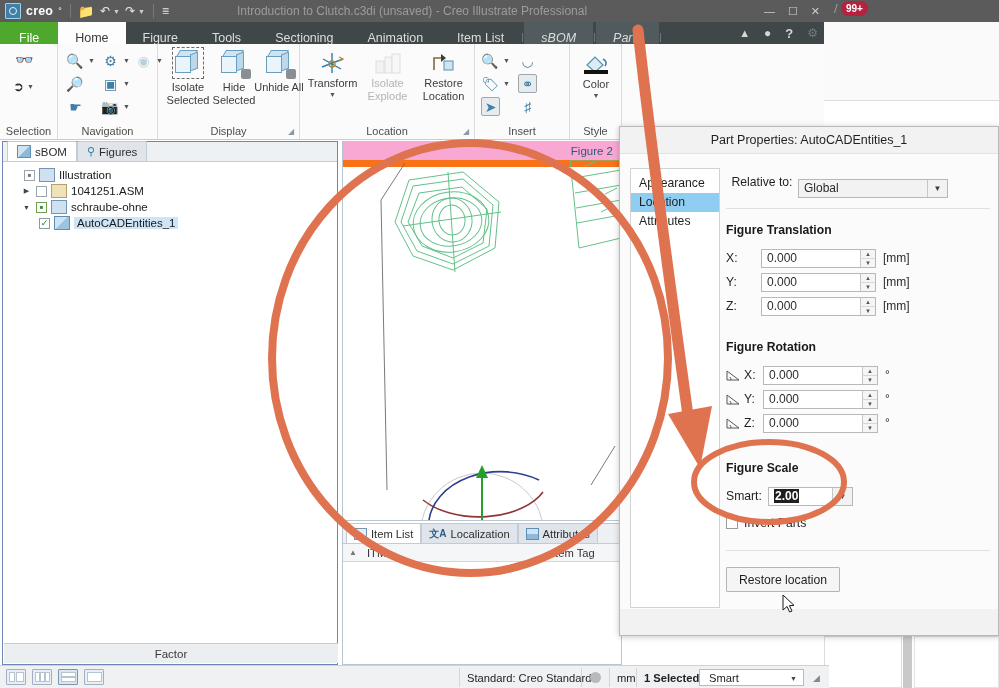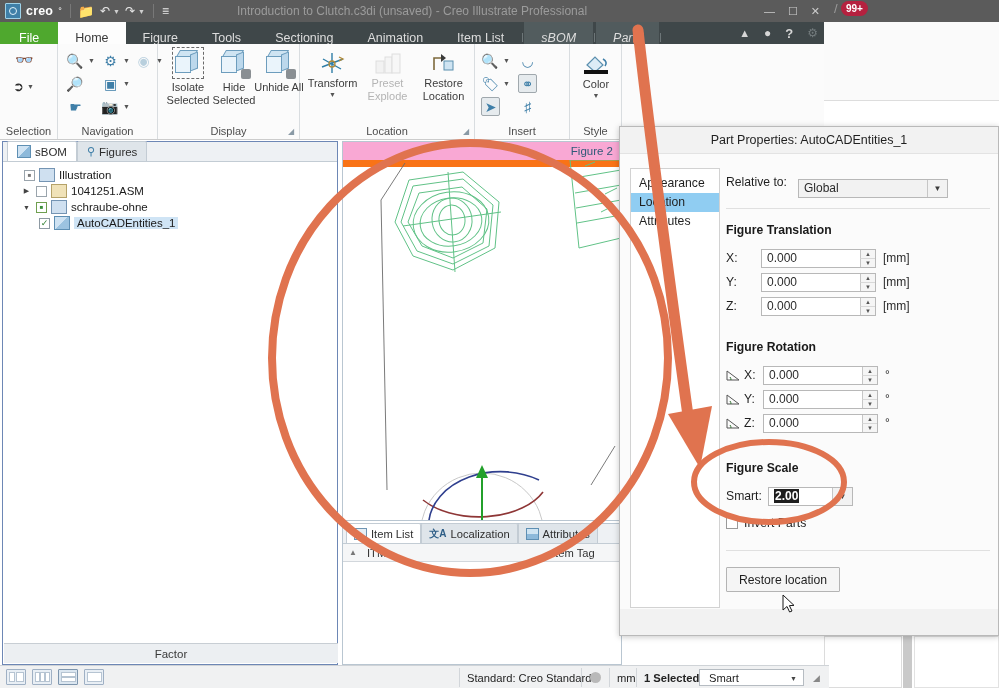"Preset Explode" div.lbl { text: Preset -> Isolate }
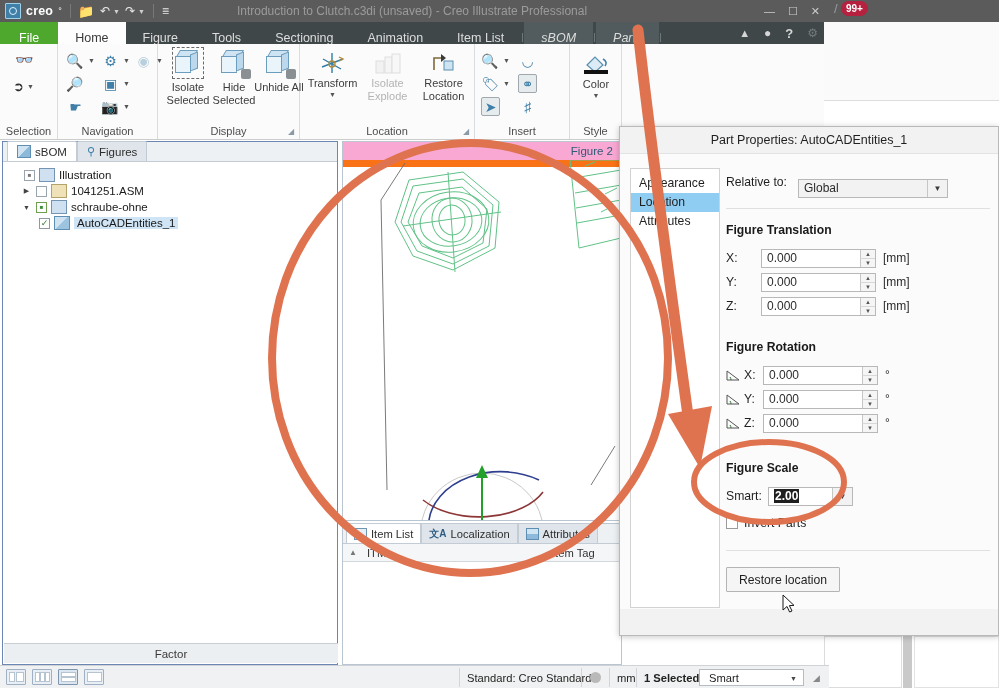"Relative to:" span.fld-lbl { text-align: none -> center }
